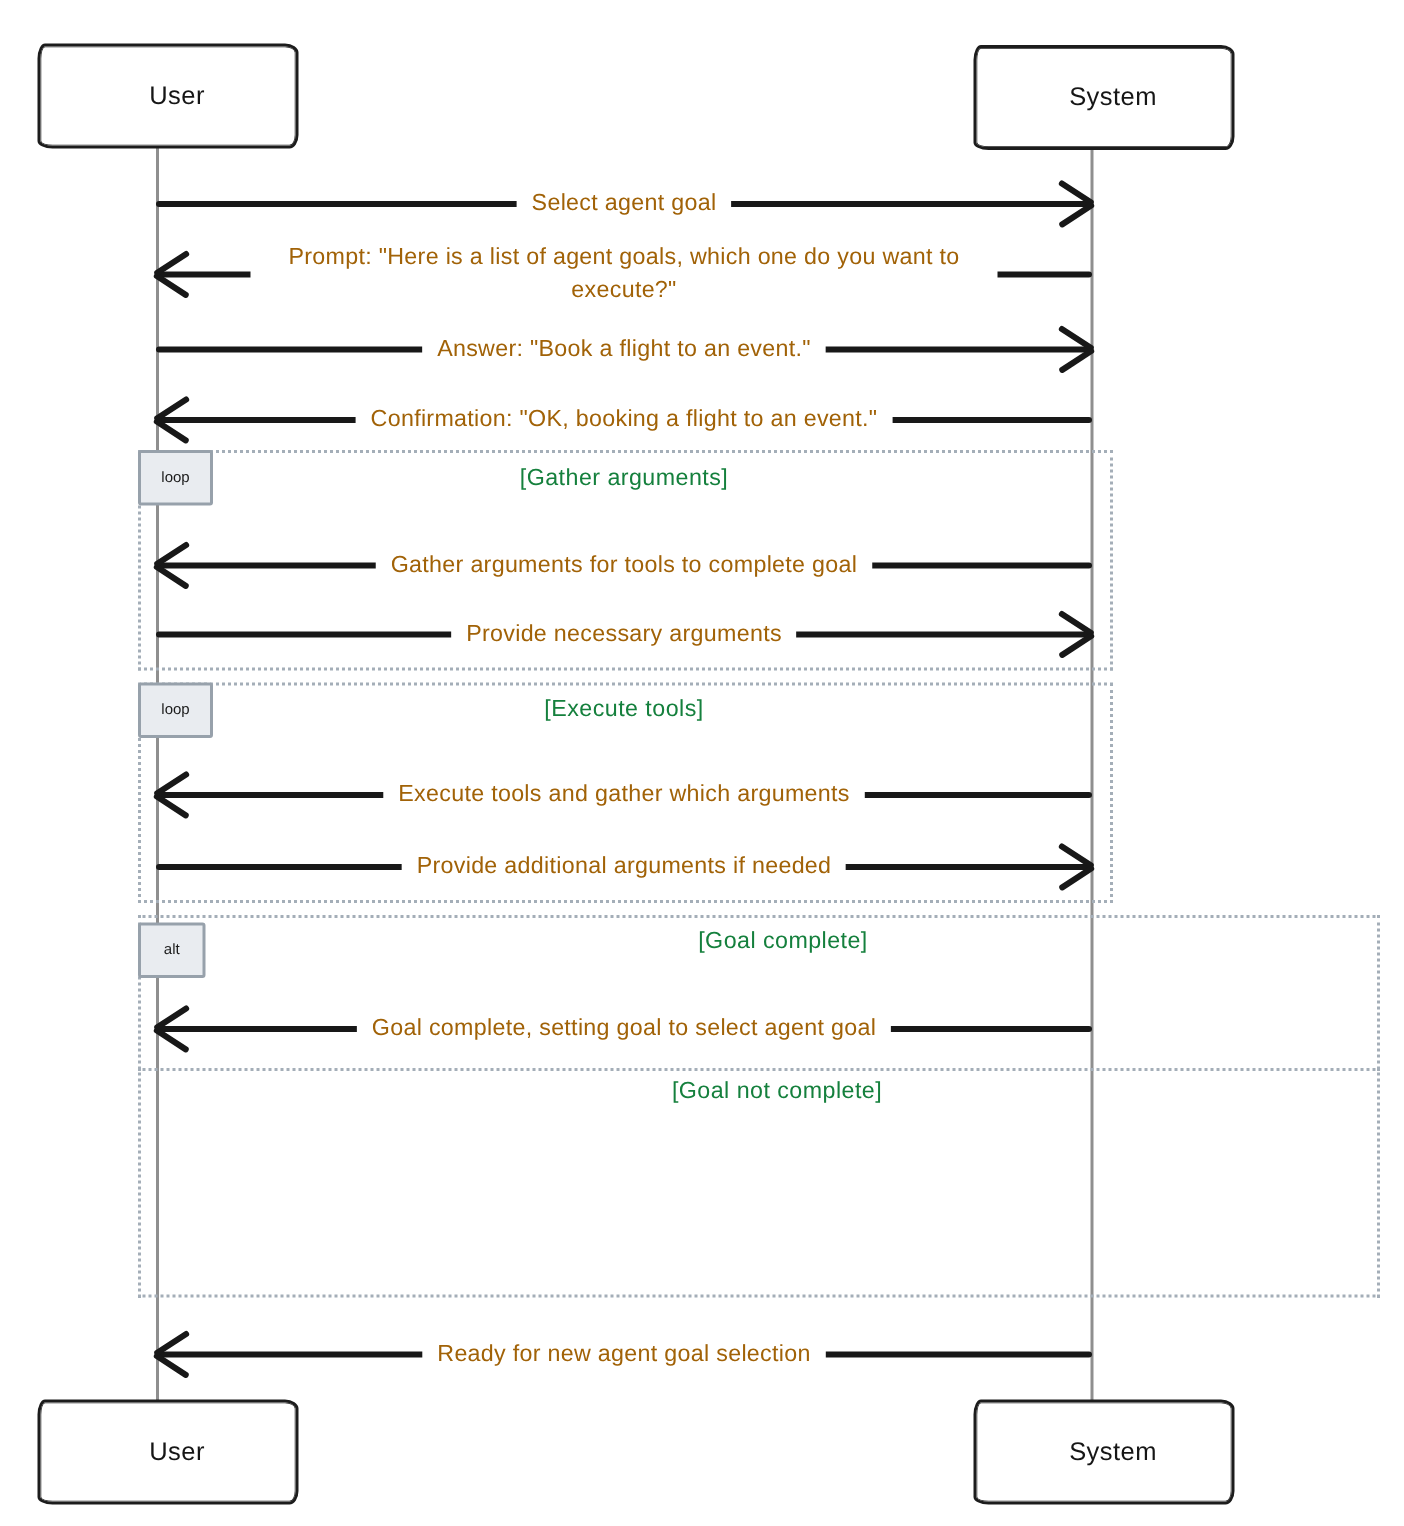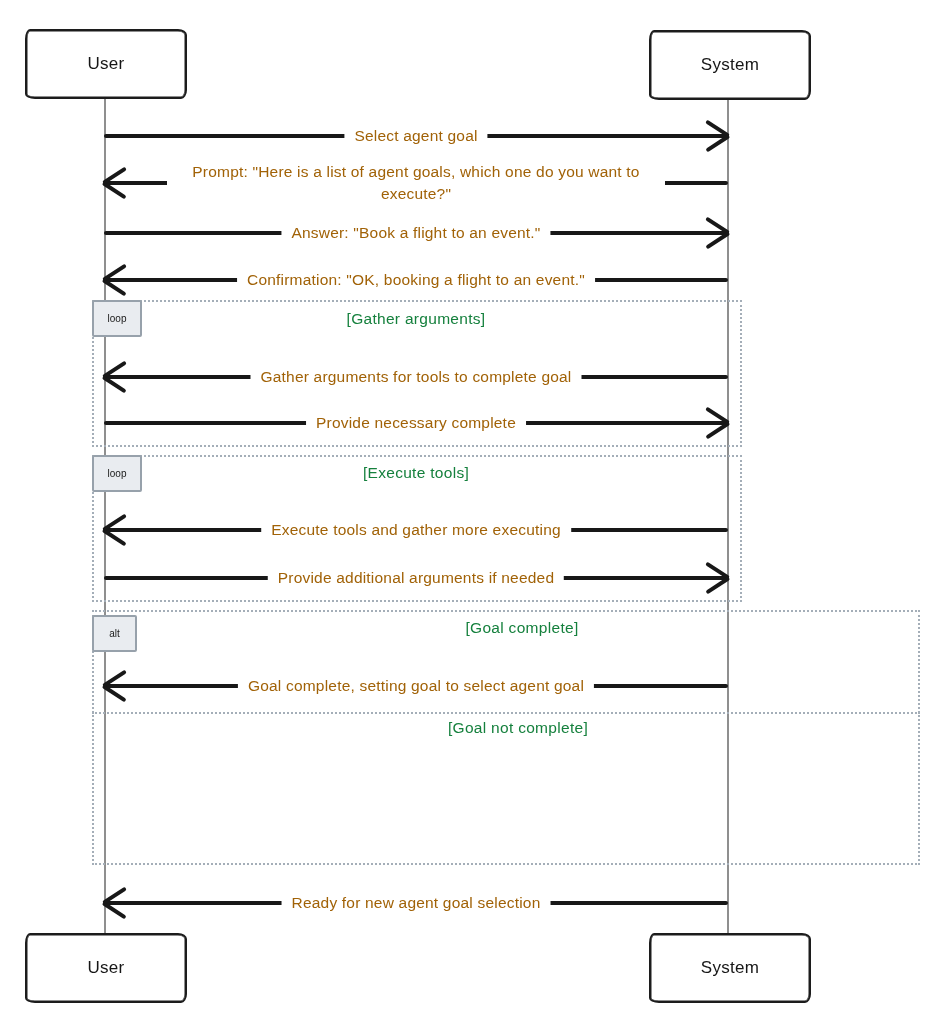"User" .actor { padding-left: none -> 12px }
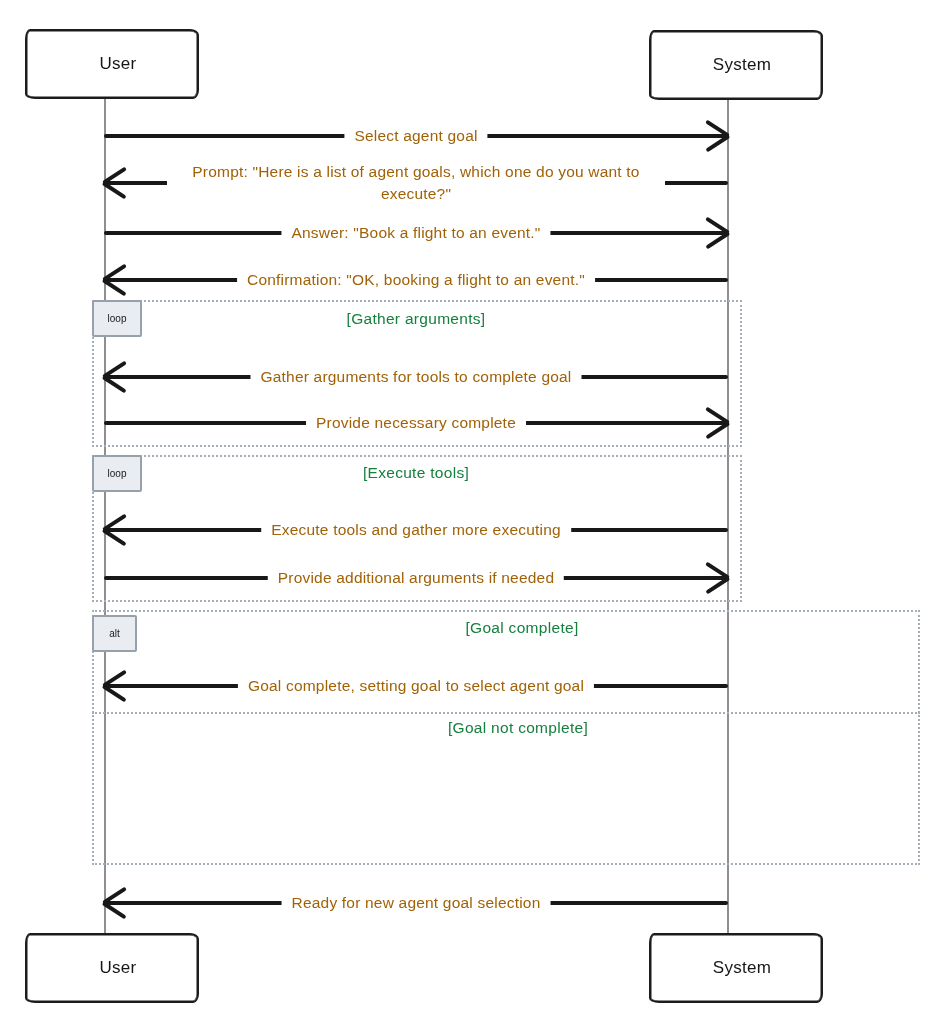"Provide necessary complete" div.label { text: complete -> arguments }
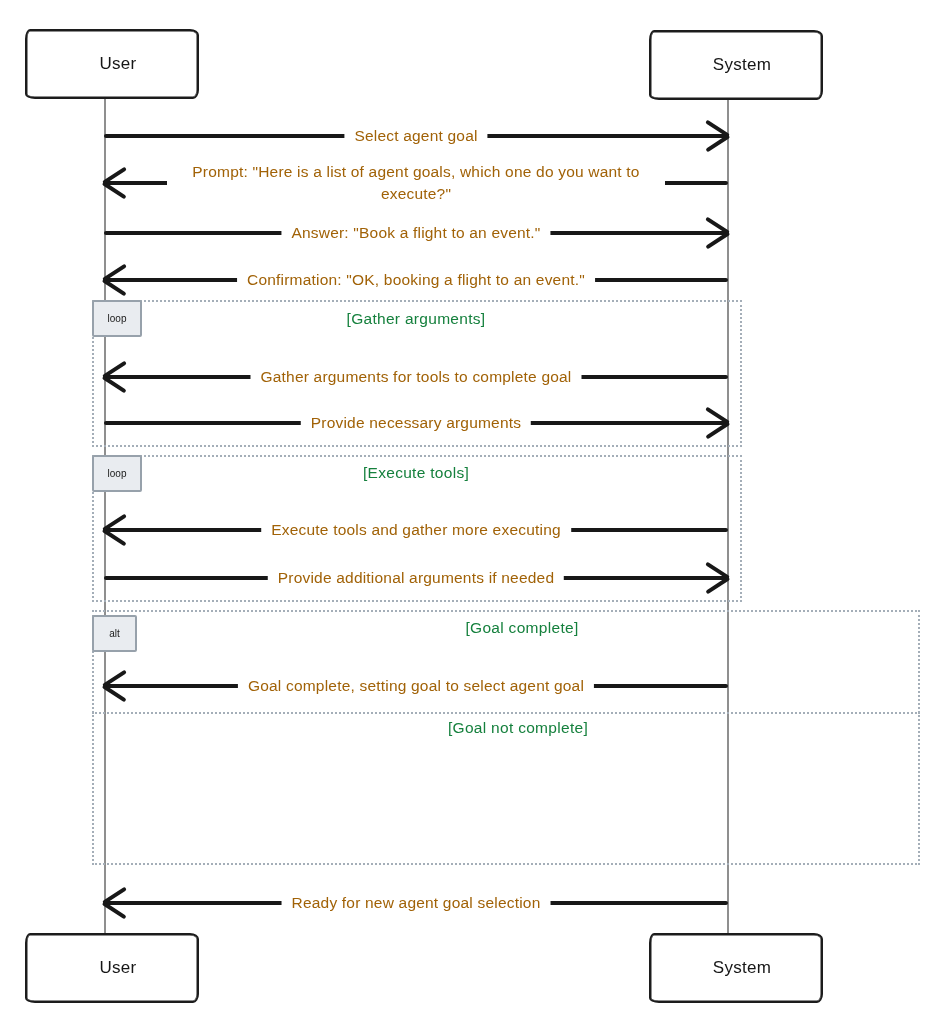"Execute tools and gather more" div.label { text: more executing -> which arguments }
